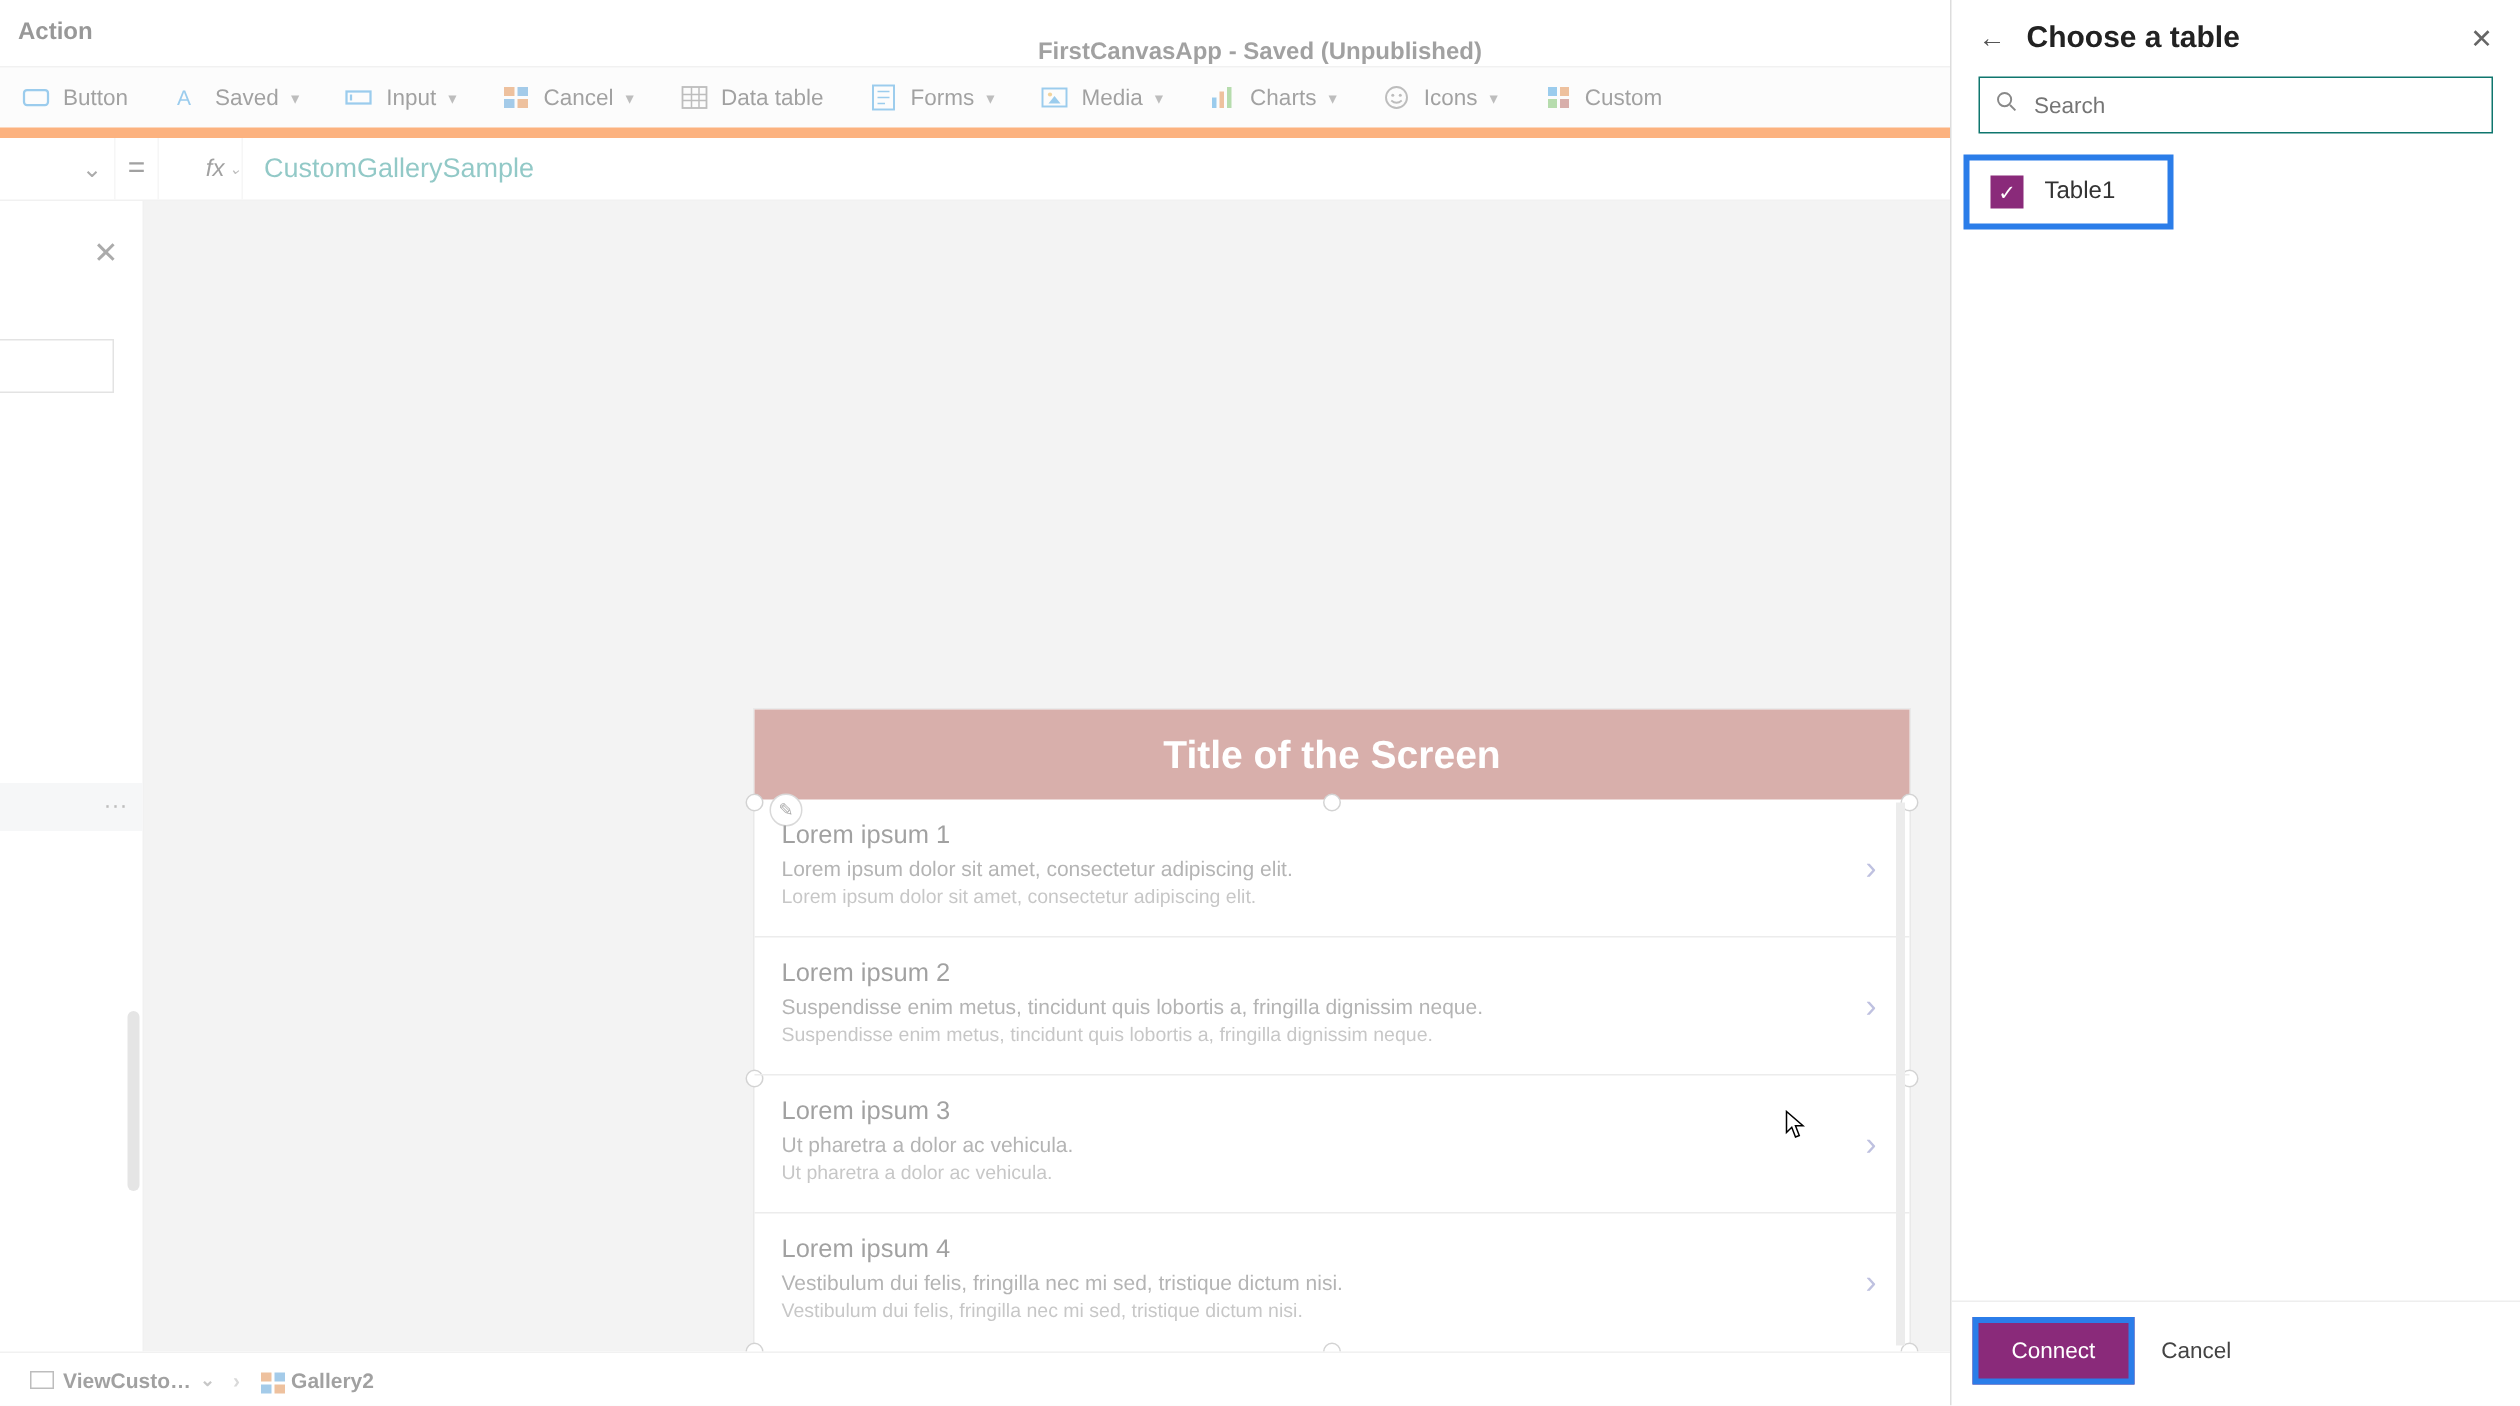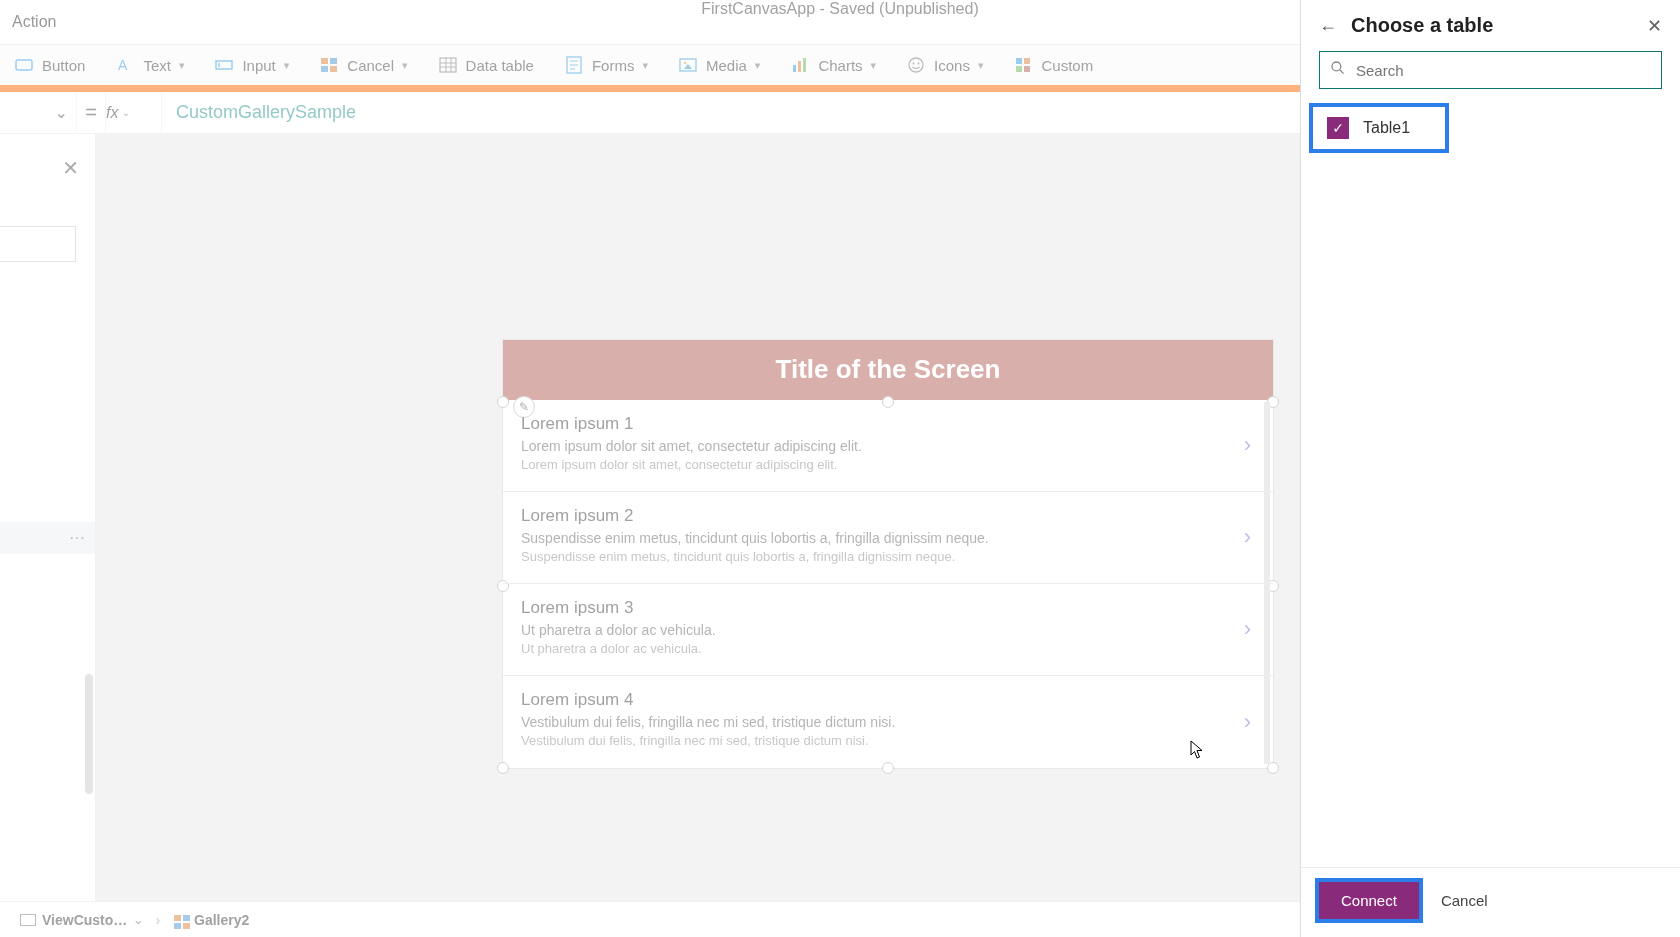"Action" .title-bar { align-items: flex-start -> flex-end; font-weight: none -> bold }
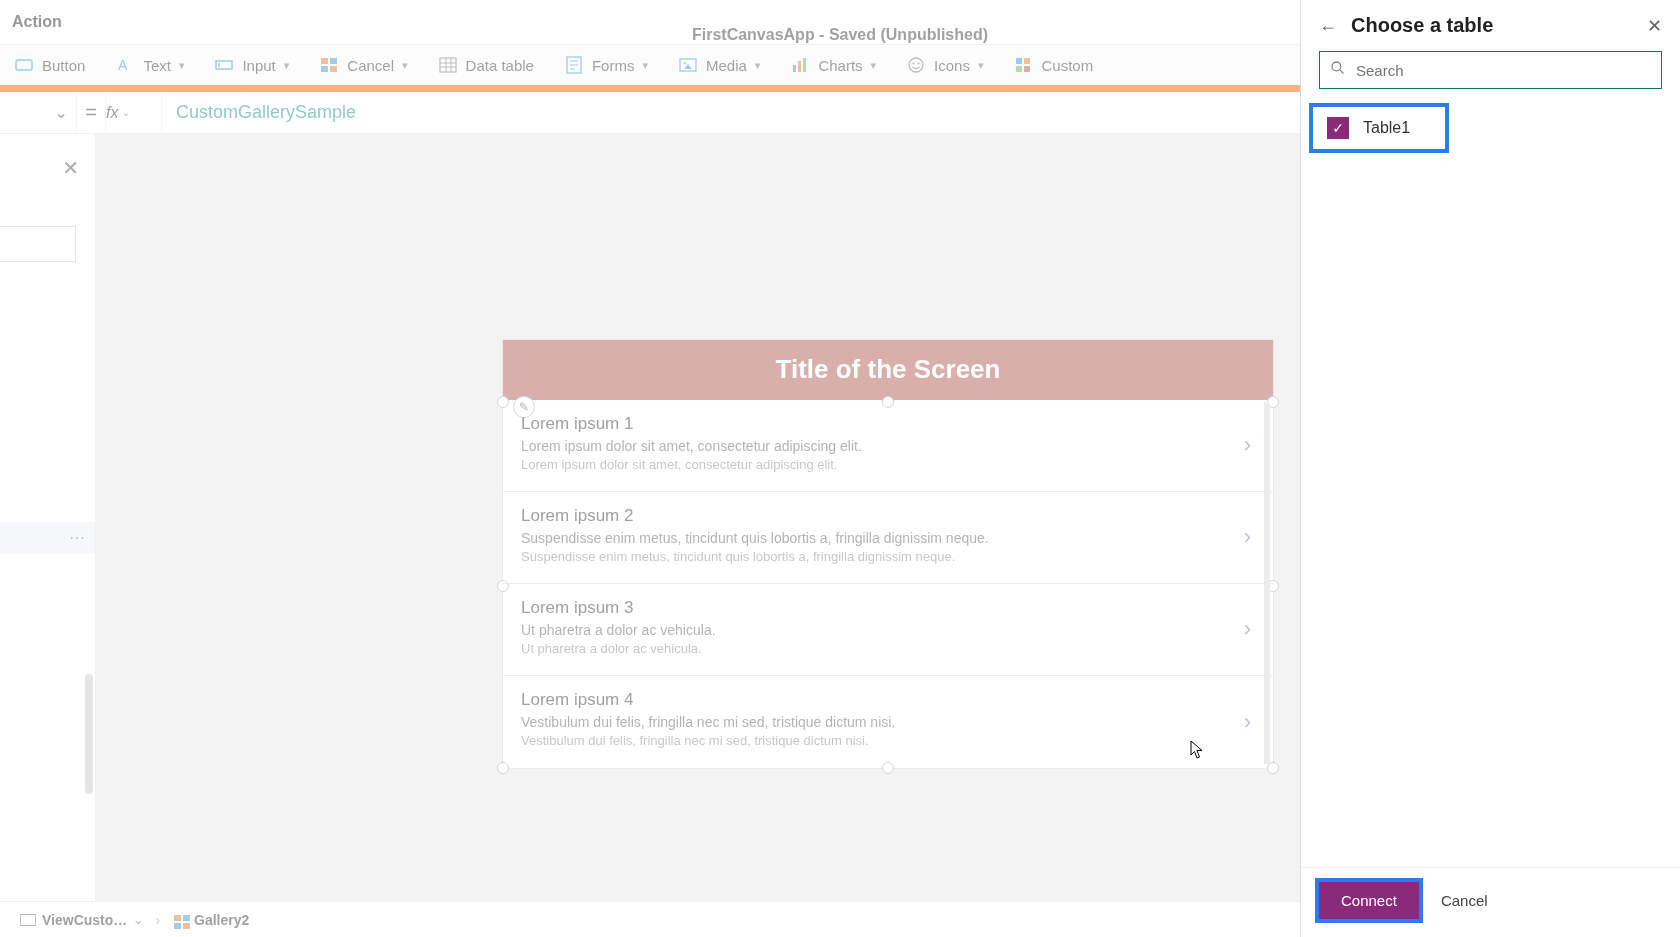"Text" span { text: Text -> Saved }
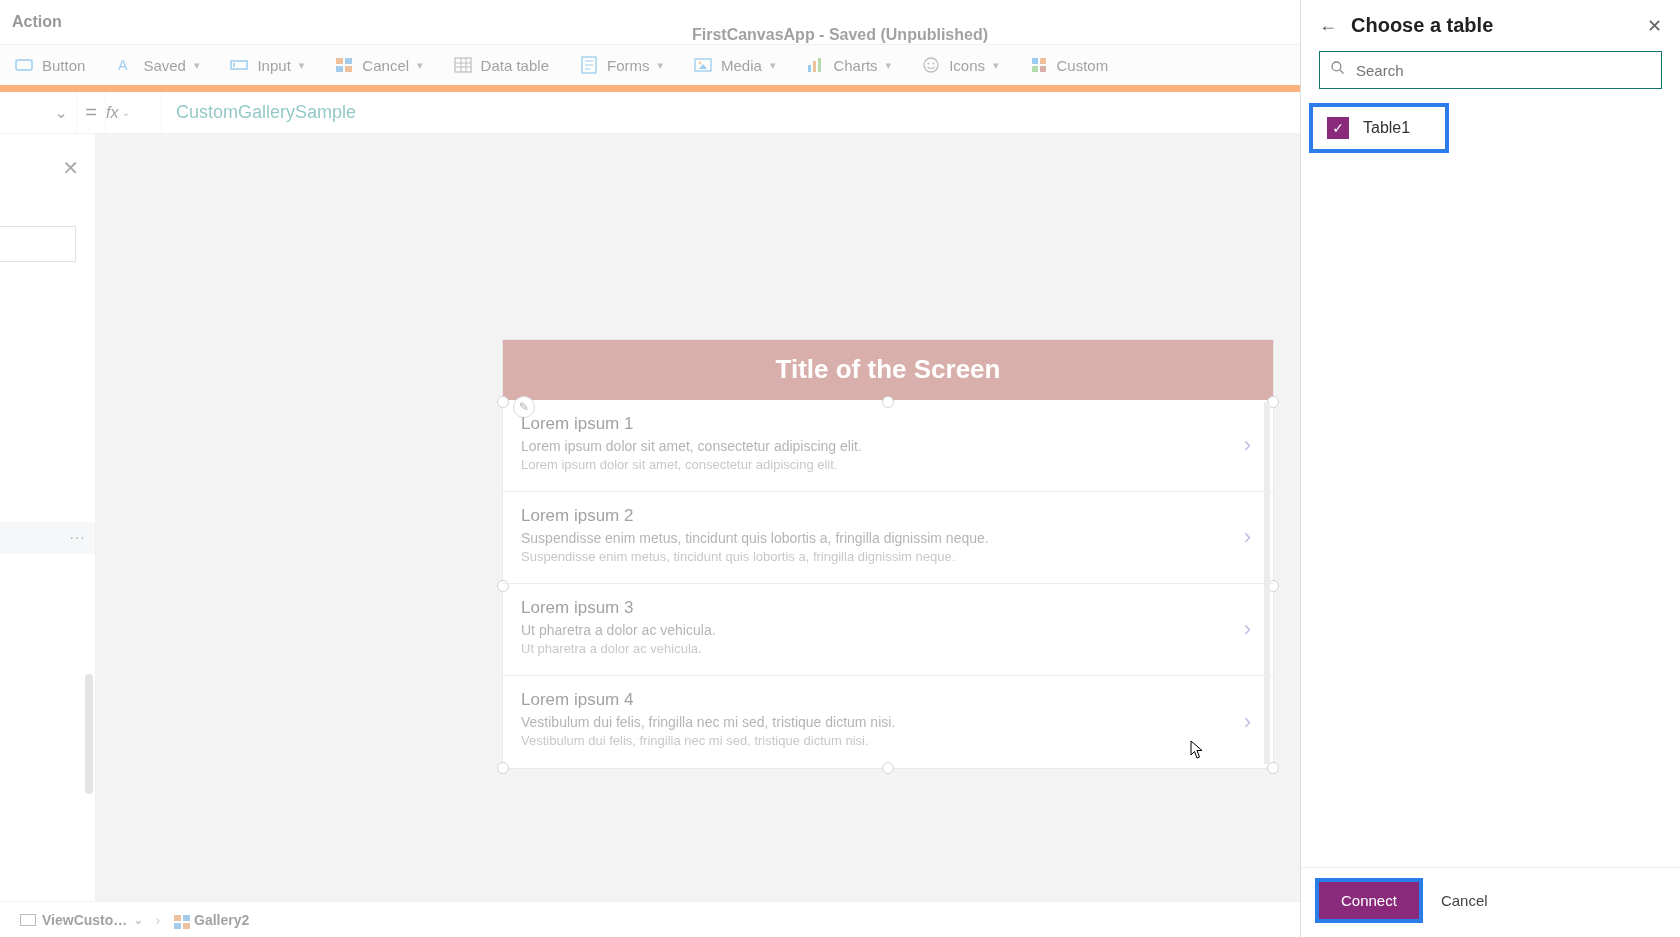"fx" .formula-fx { justify-content: flex-start -> flex-end }
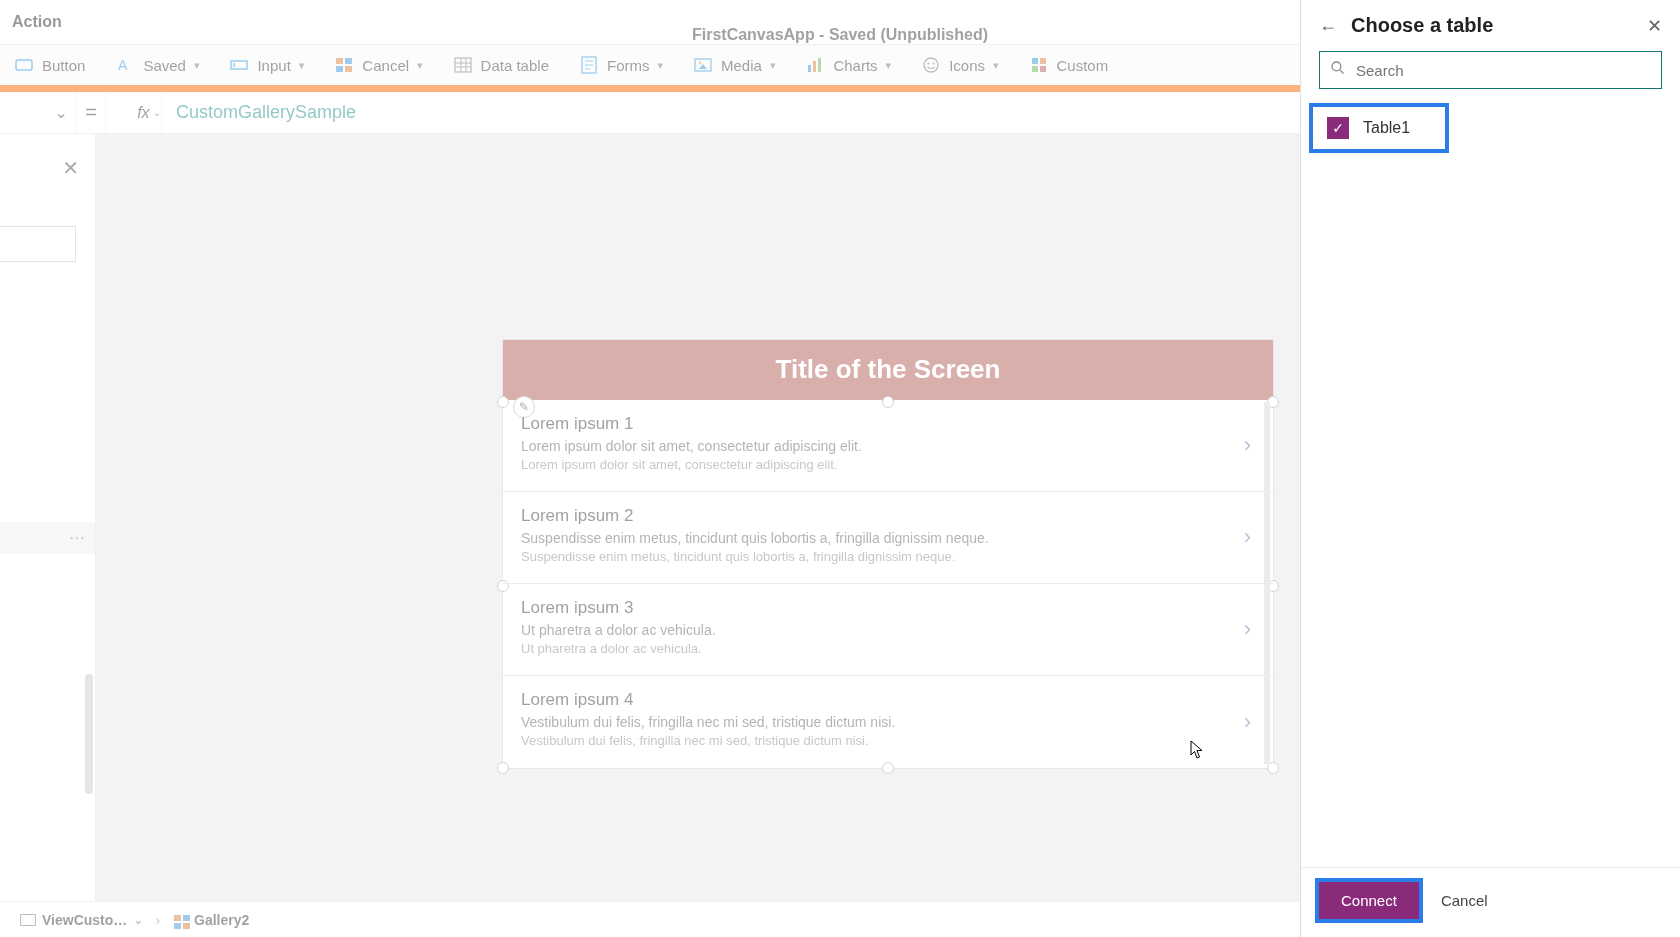"Title of the Screen" .canvas-area { align-items: center -> flex-end }
